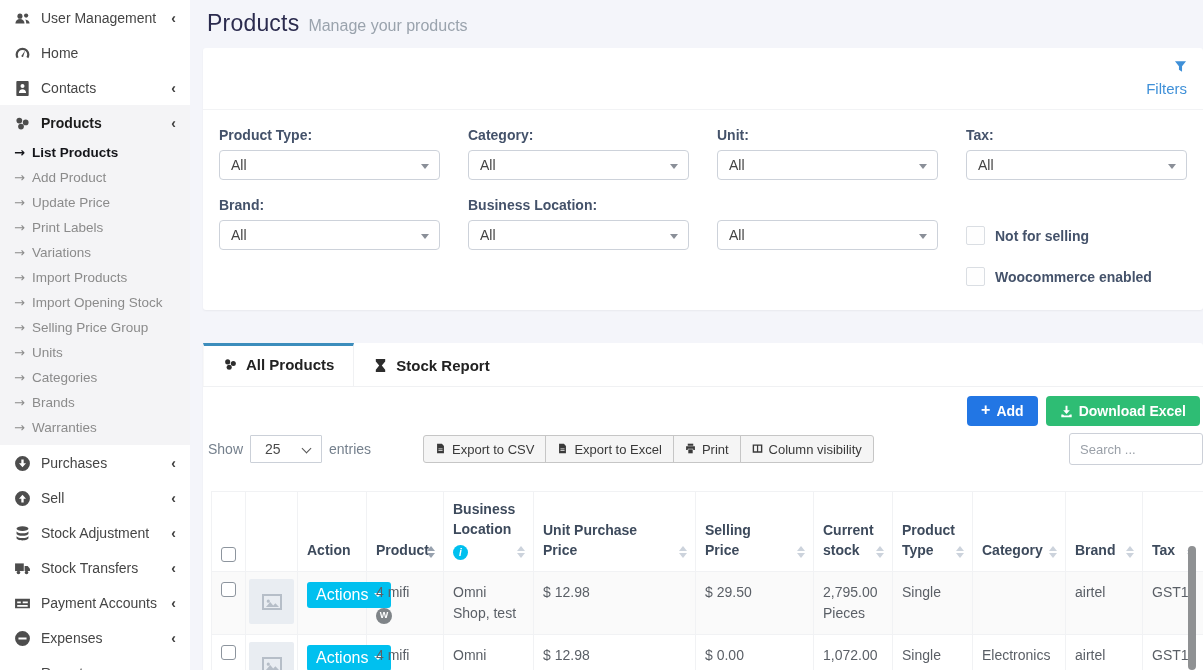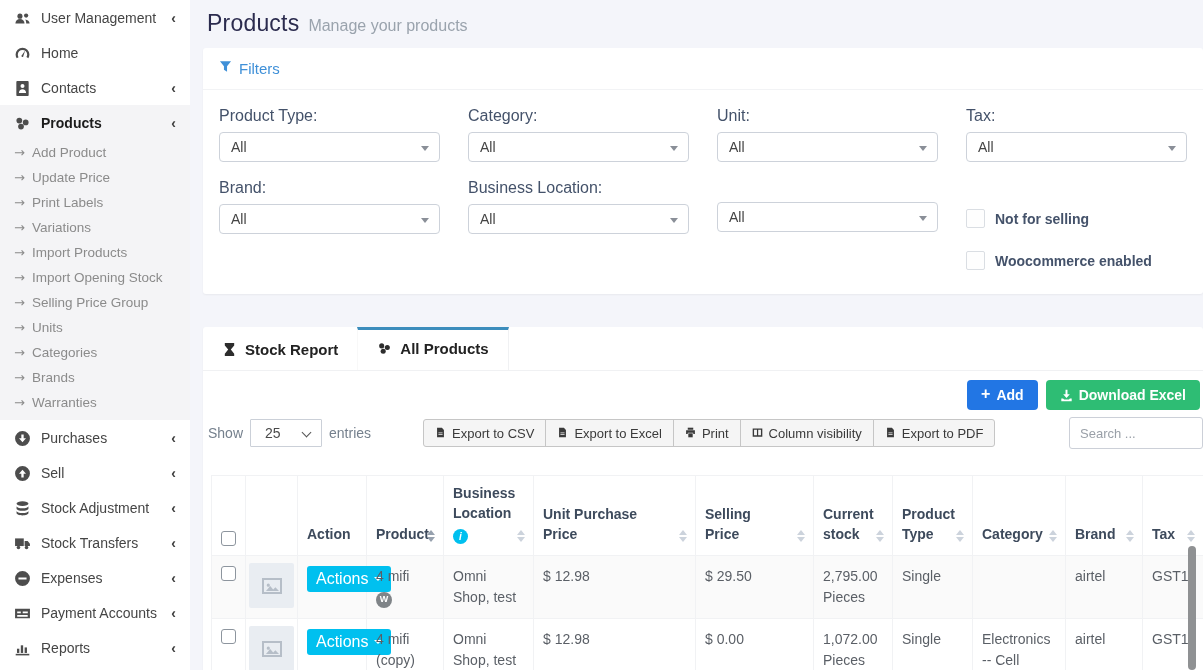"Filters" .panel-heading { align-items: flex-start -> flex-end; flex-direction: none -> column }
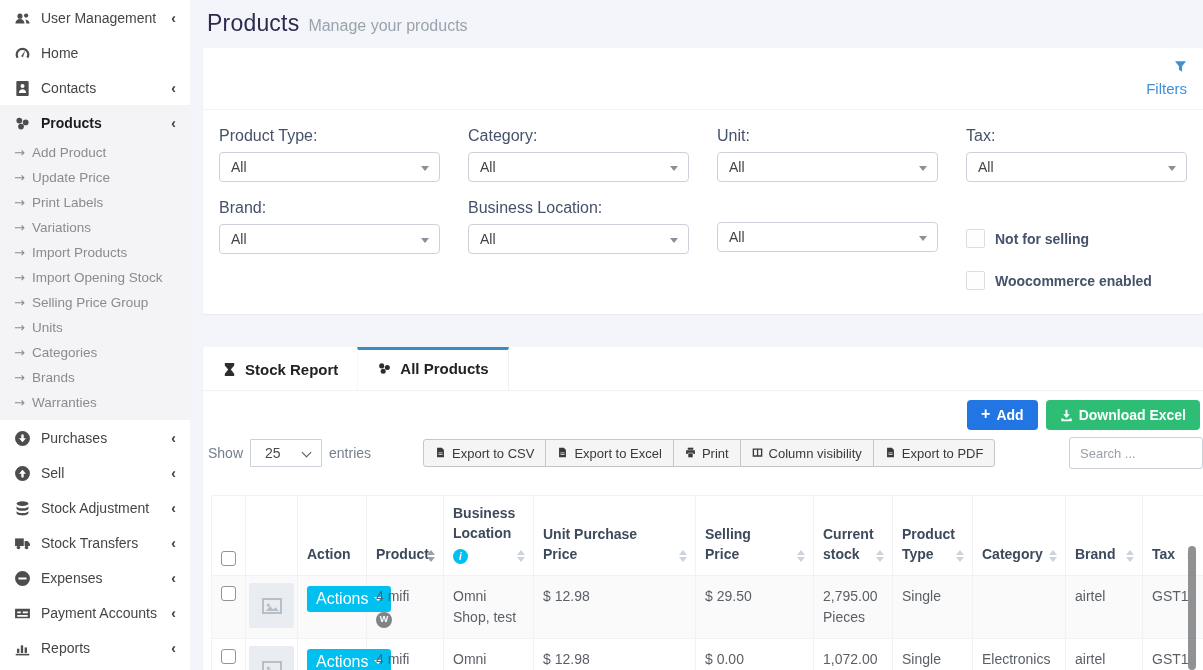"Product Type:" .field label { font-size: 16px -> 14px; font-weight: normal -> bold }
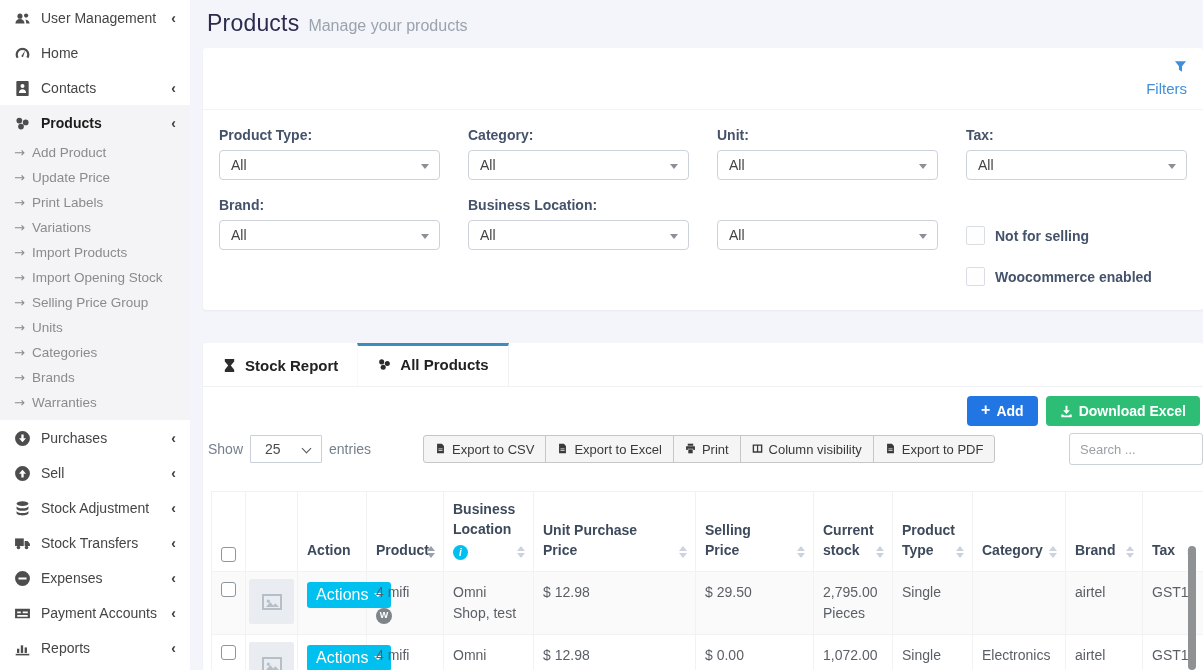"List Products" div.sub-item { html: none -> <div>List Products</div> }
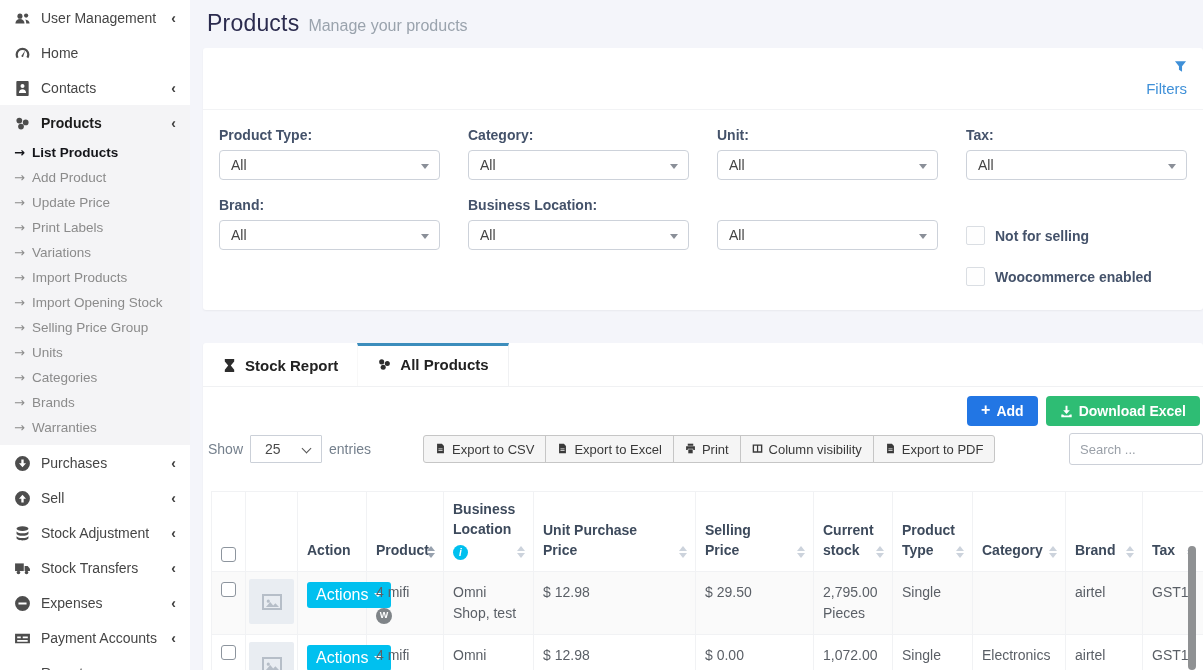"Stock Report" div.tab { order: before "All Products" -> after "All Products" }
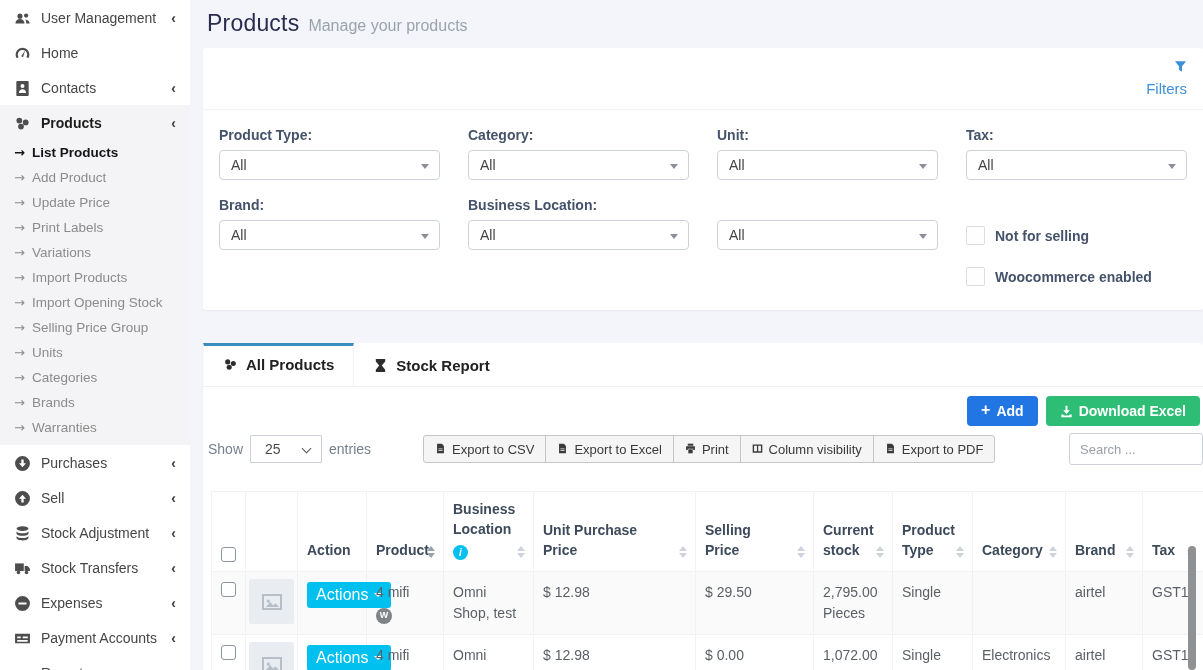"Export to PDF" button.export-btn { html: <button> <span> <svg> <path></path> </svg> </span> <span>Export to PDF</span> </button> -> none }
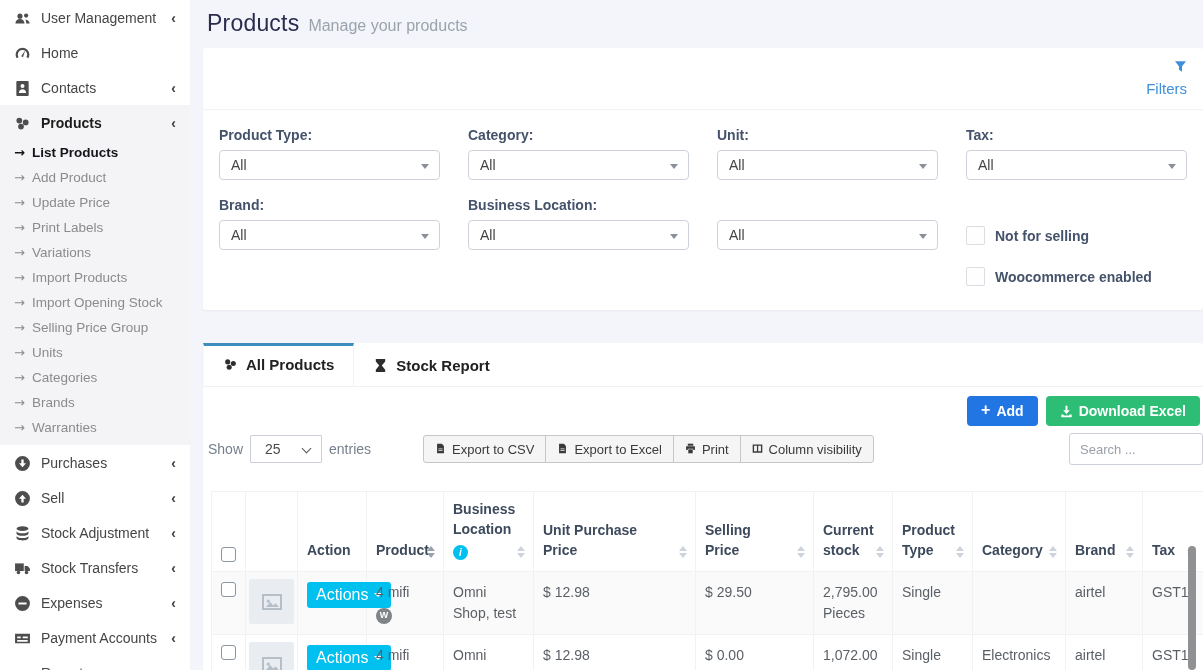"Expenses" div.side-item { order: before "Payment Accounts" -> after "Payment Accounts" }
